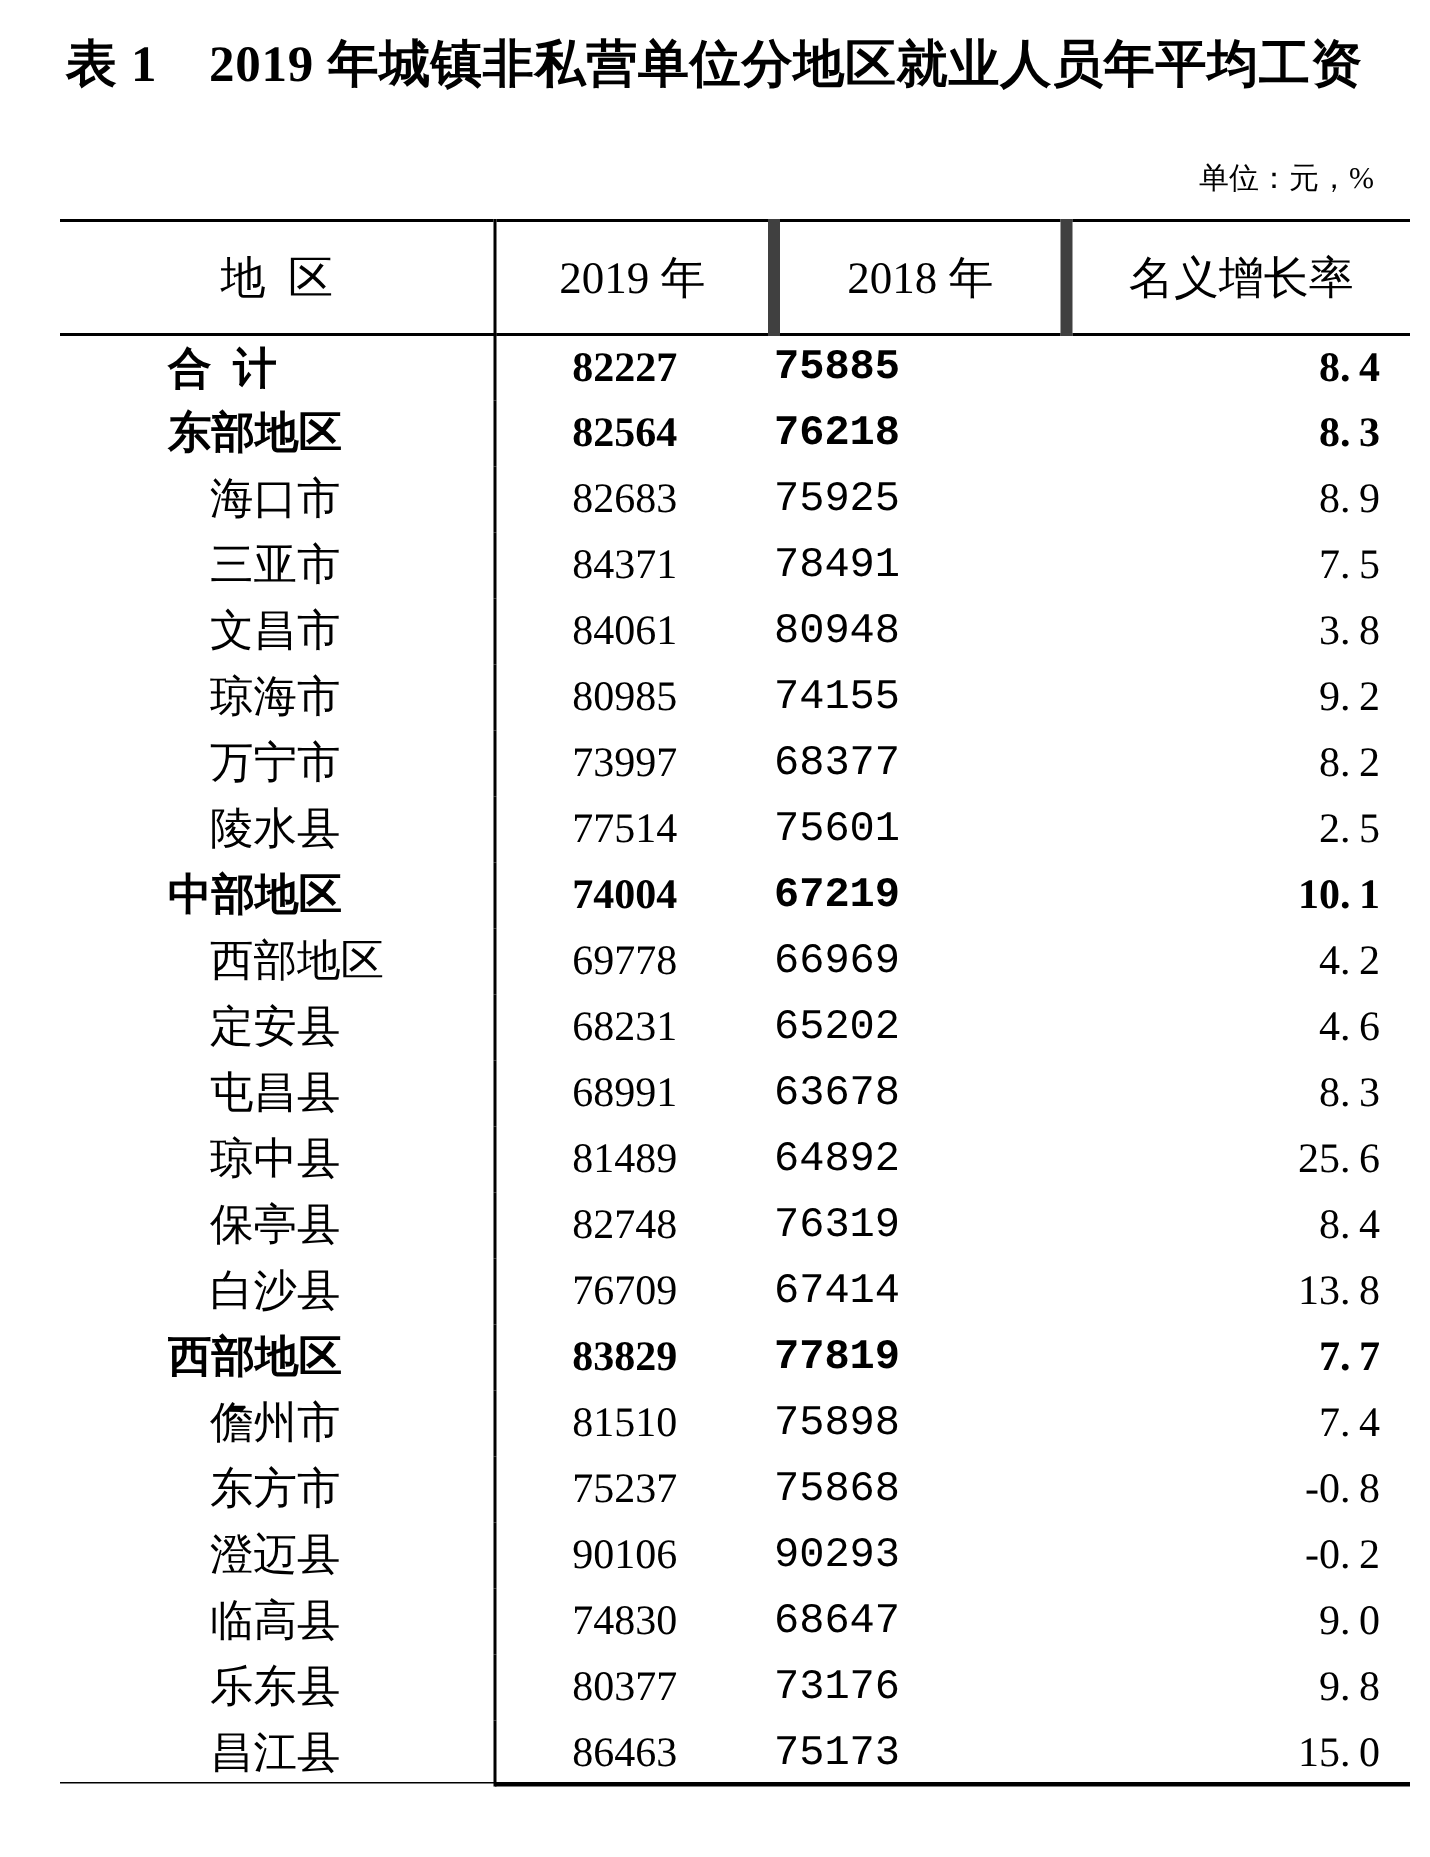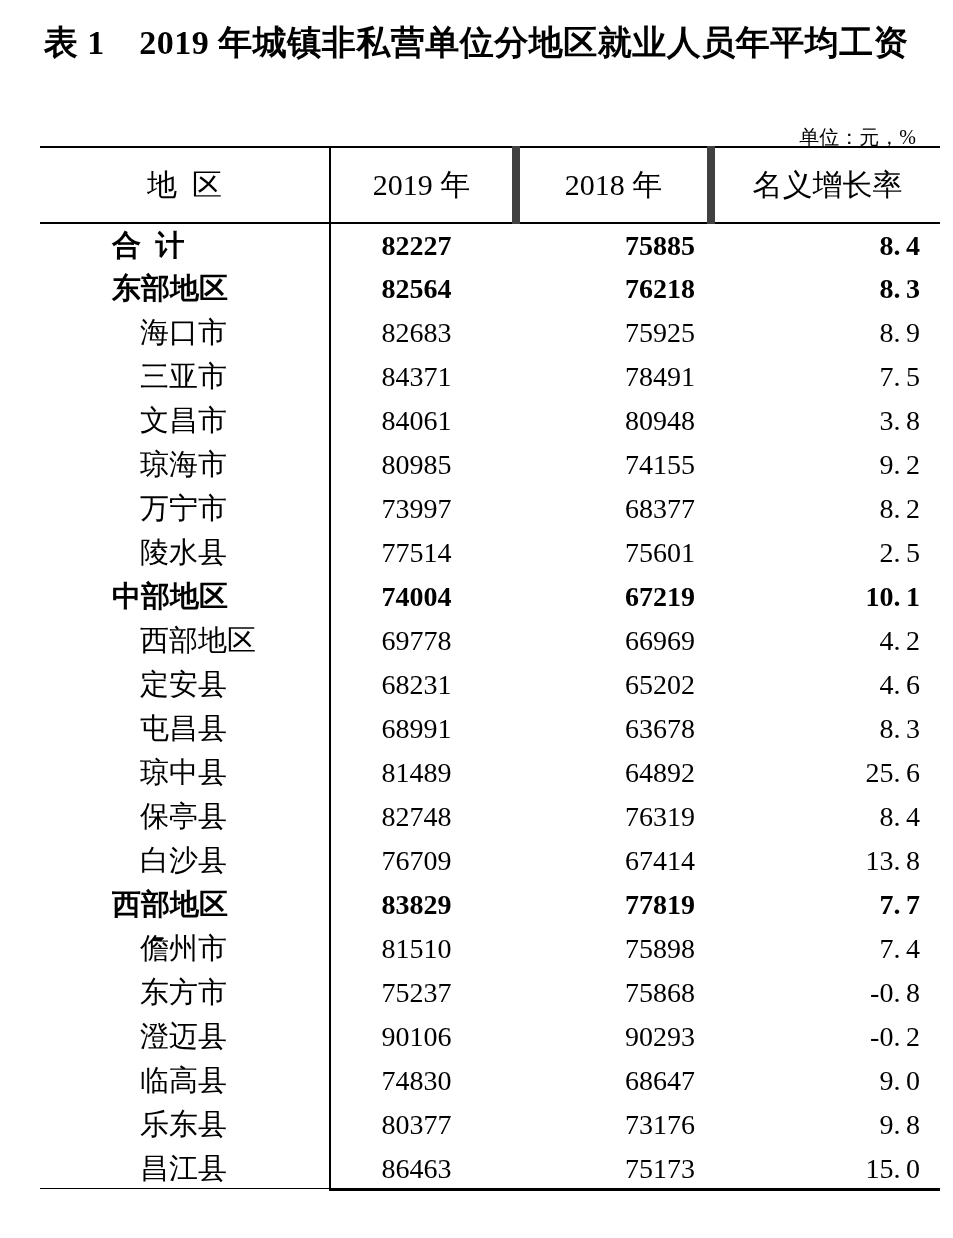"单位：元，%" .unit-note { top: 124px -> 105px }
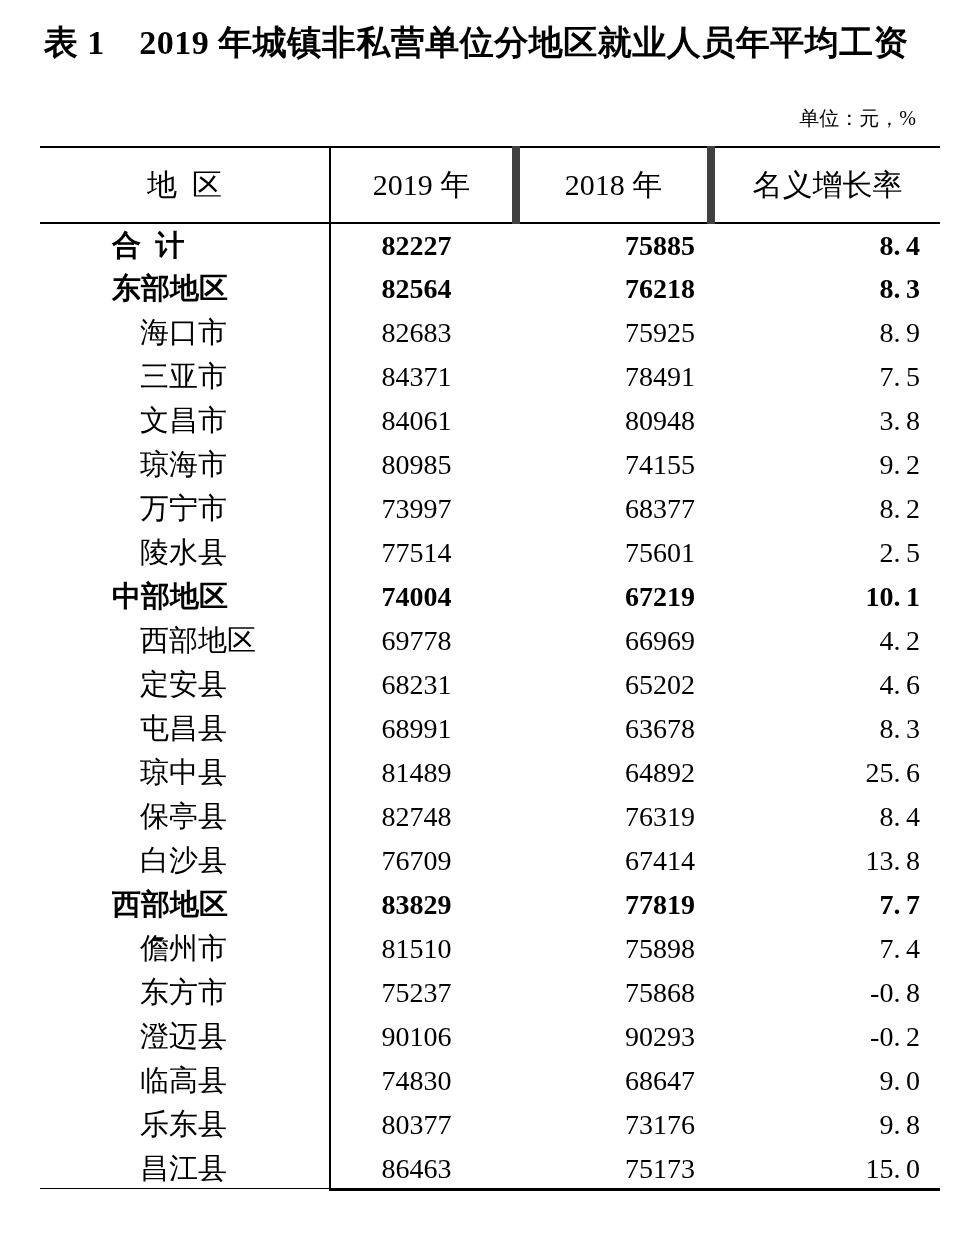"75885" td.c3 { font-family: none -> Liberation Mono, monospace; text-align: right -> none }
